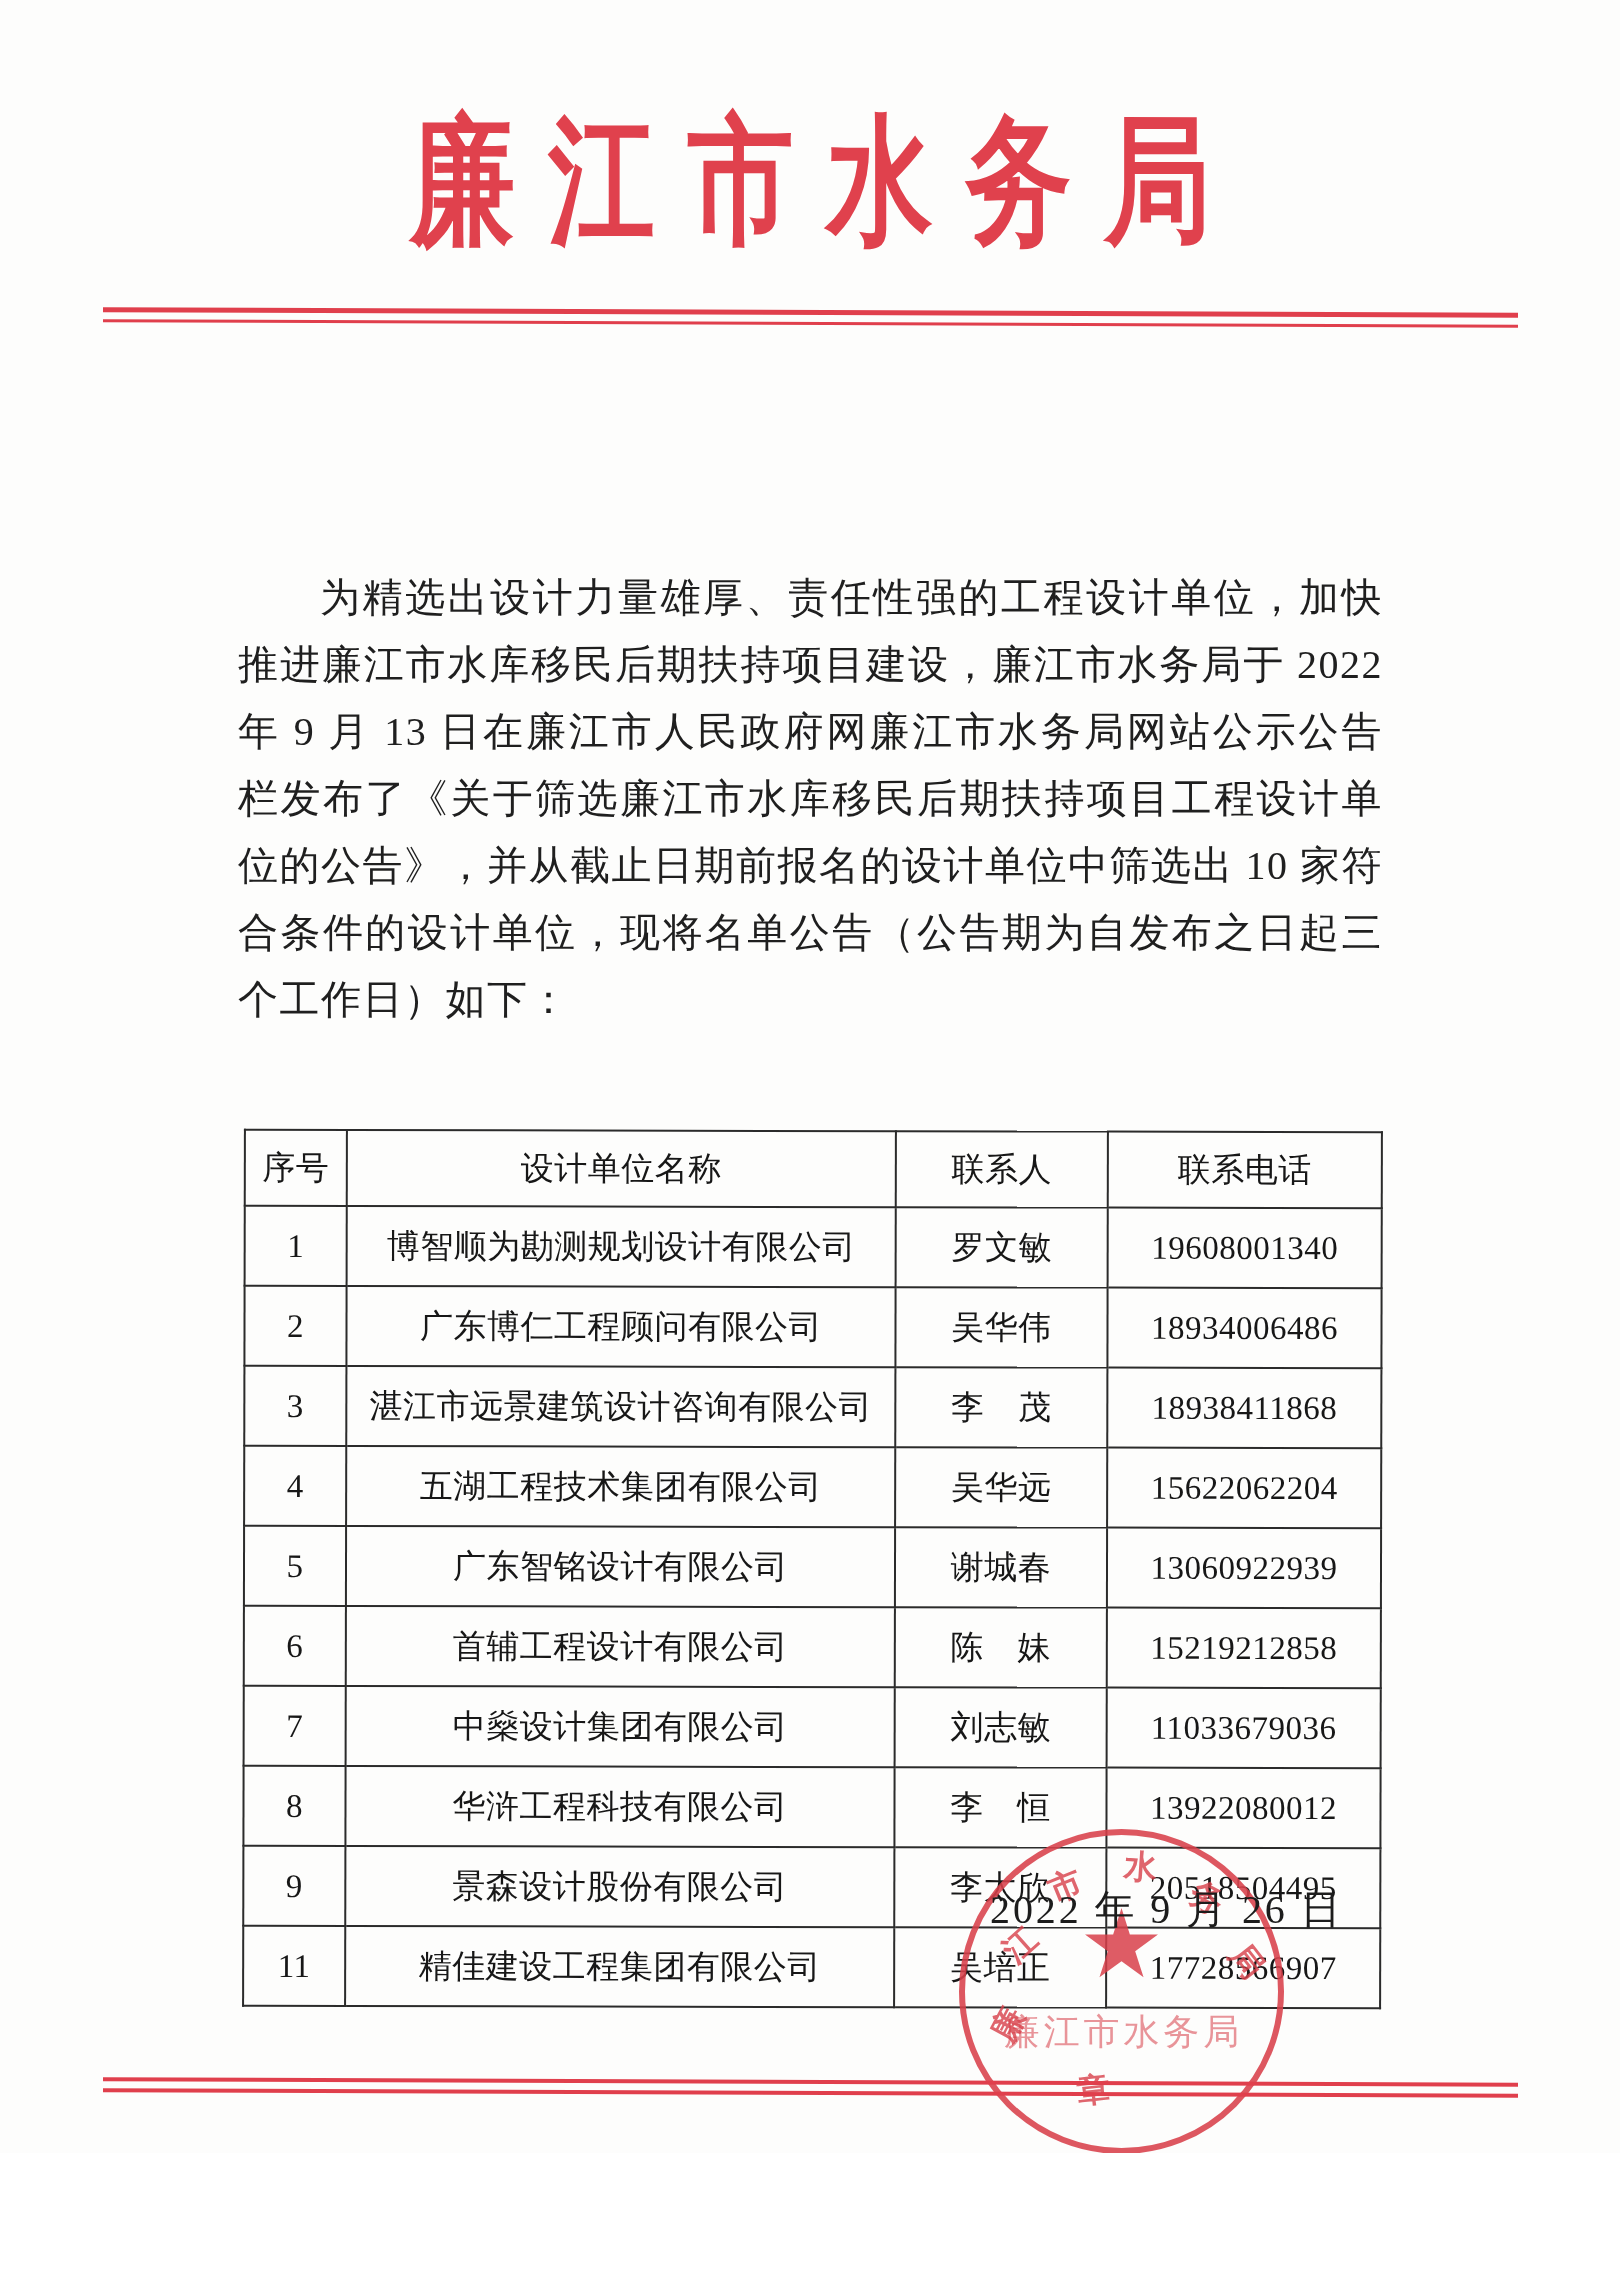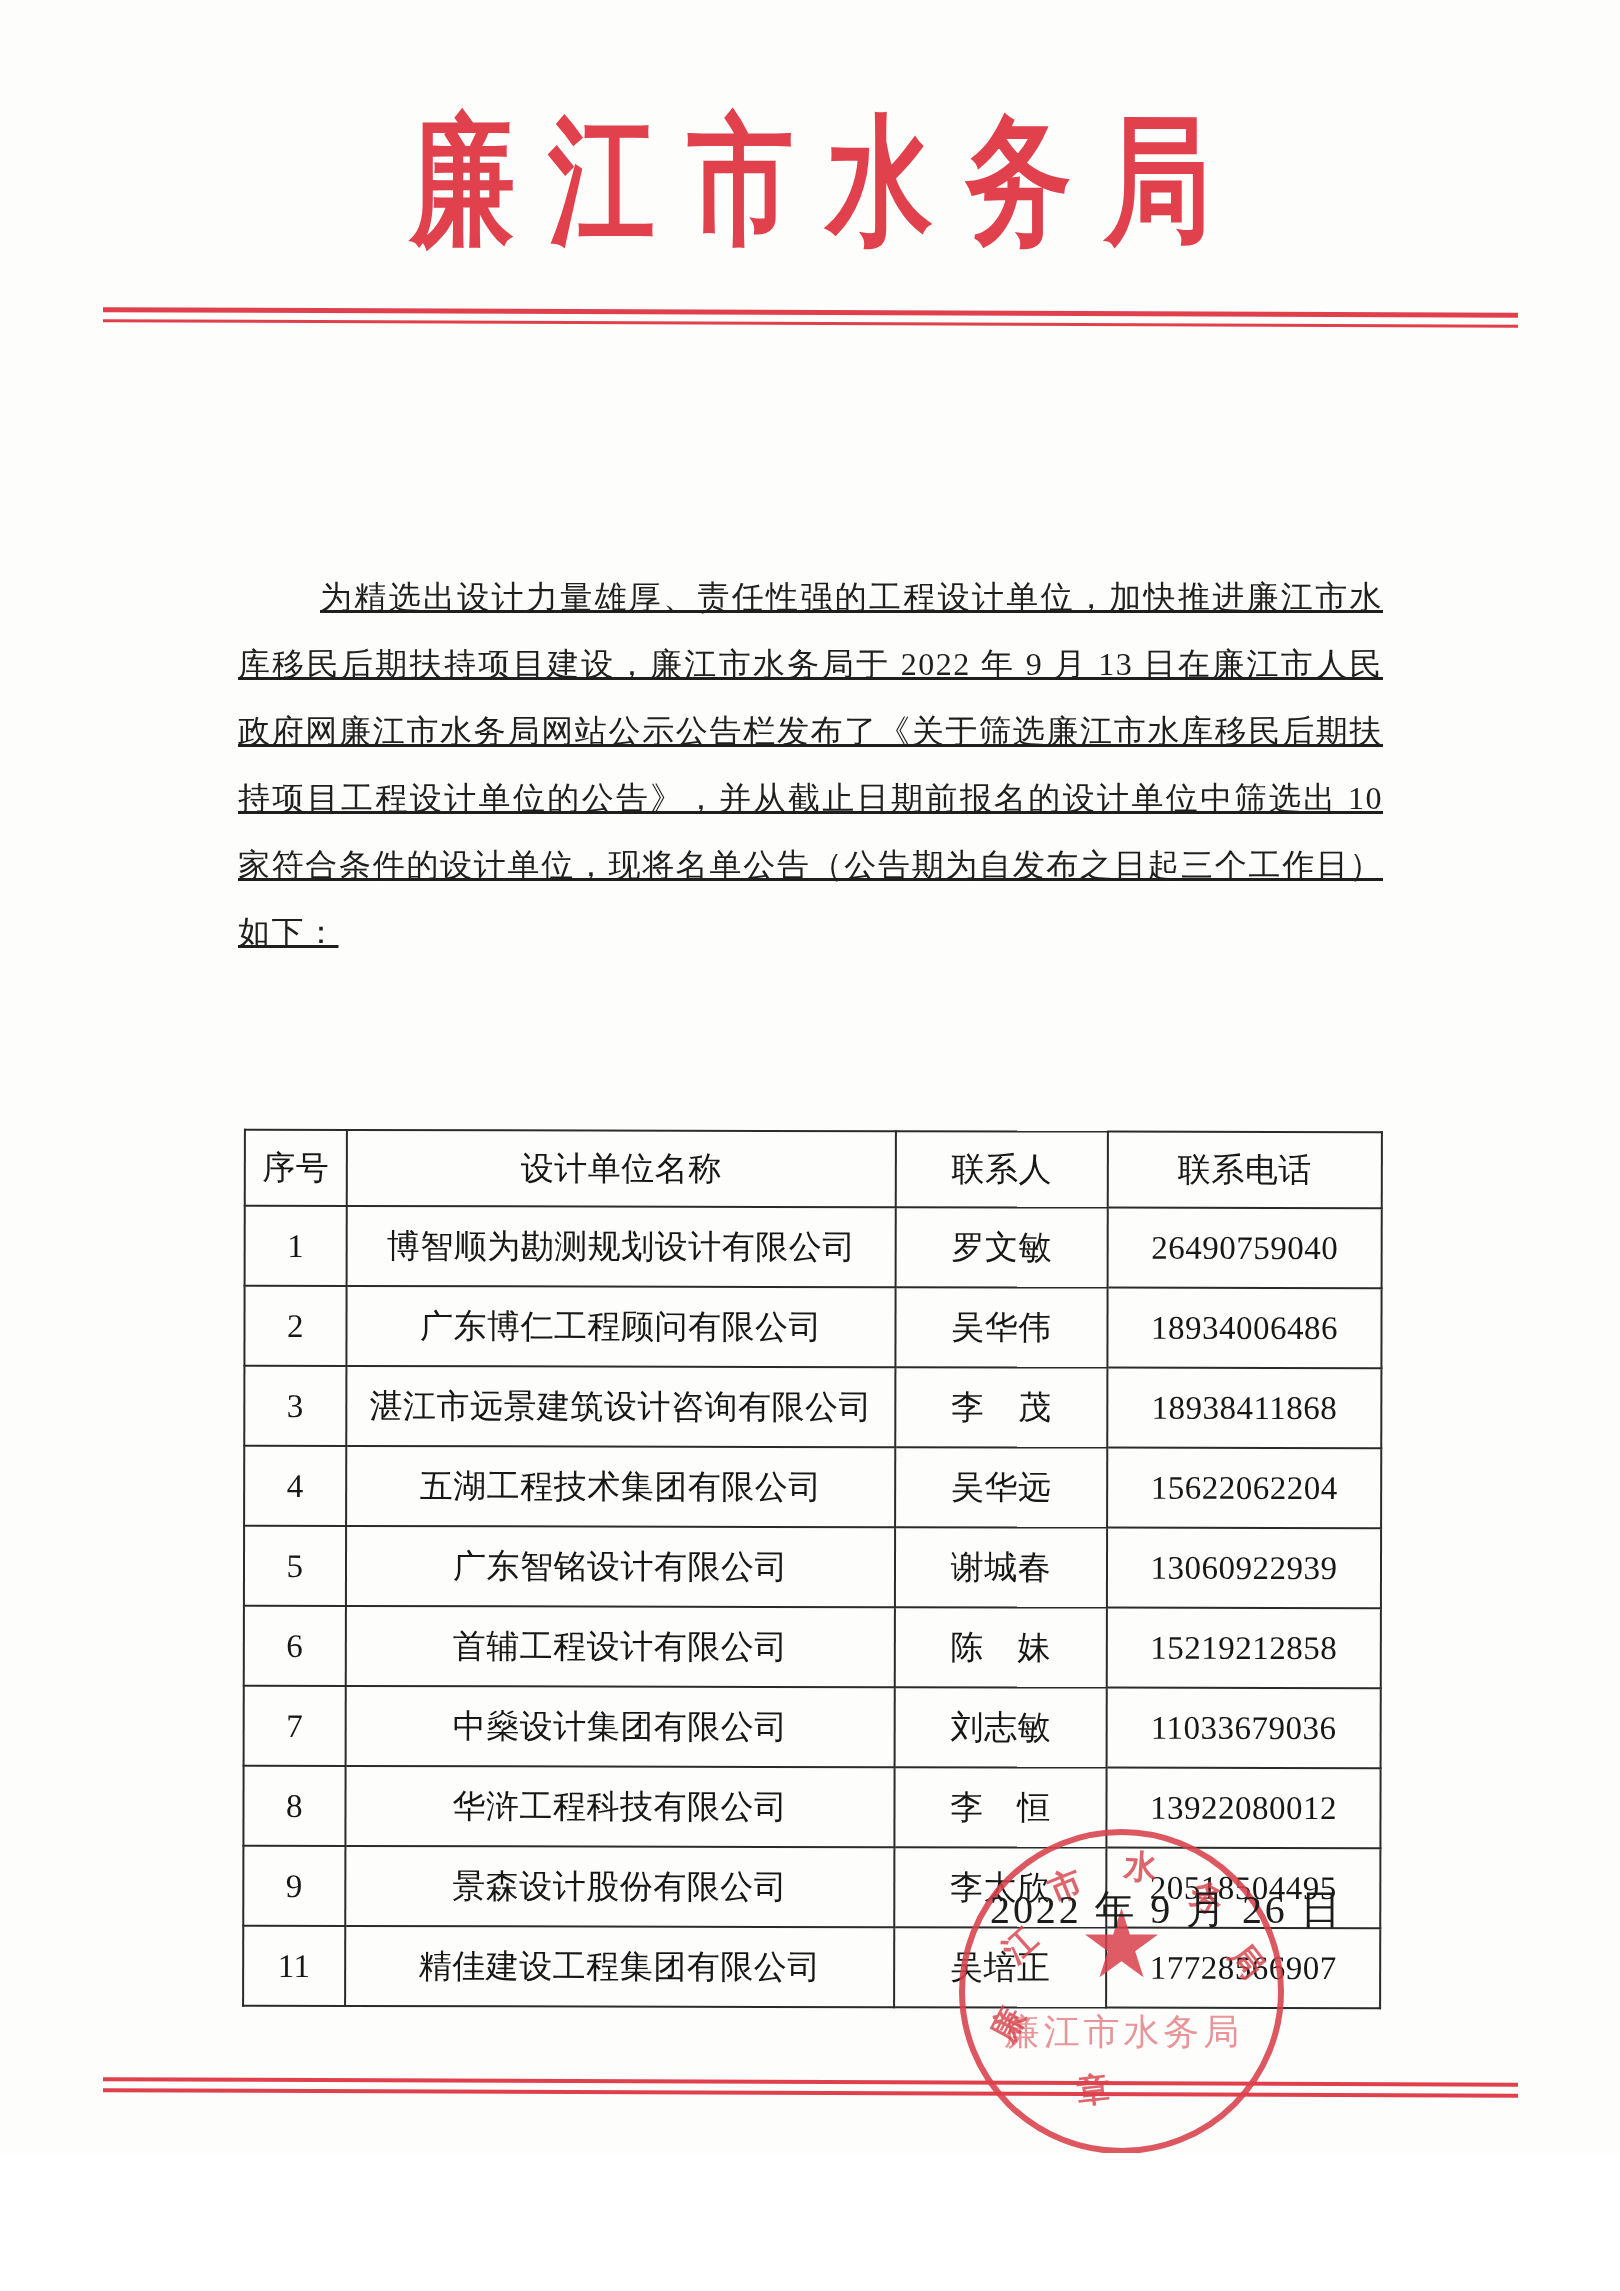"为精选出设计力量雄厚、责任性强的工程设计单位，加快推进廉江市水库移民后期扶持项目" #body-text { font-size: 32px -> 40px; text-decoration: underline -> none }
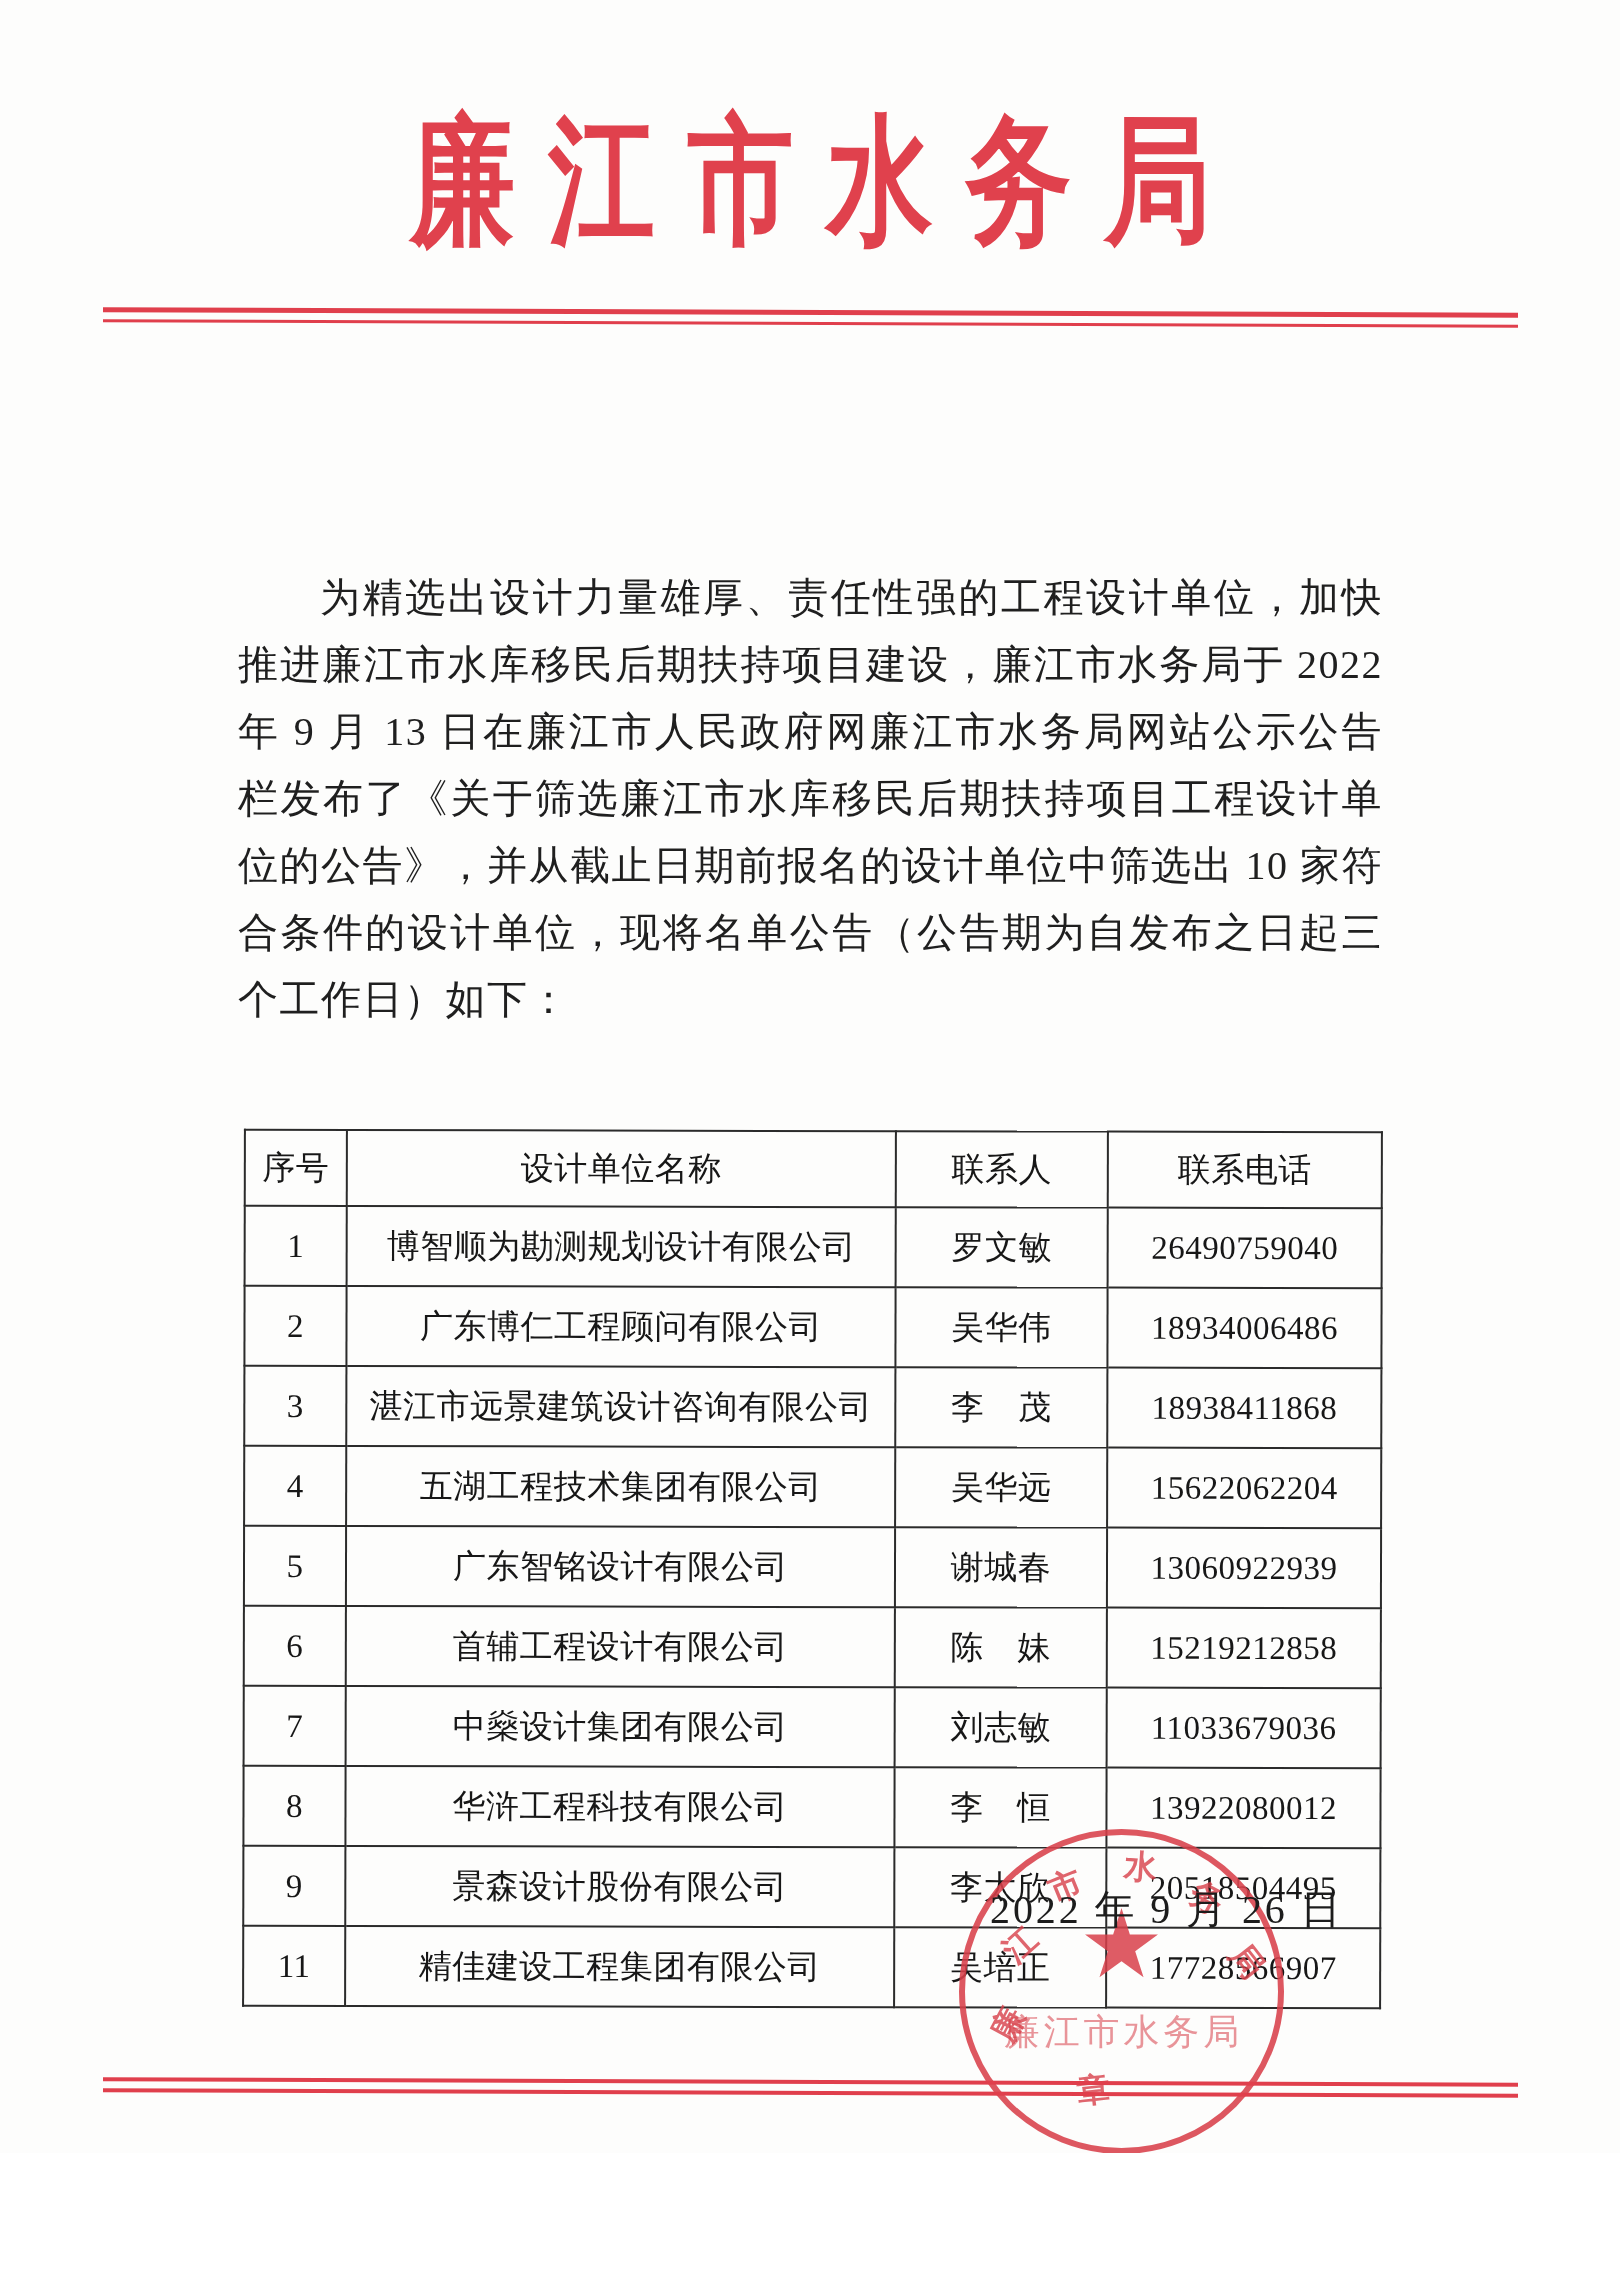"26490759040" td.cell-phone { text: 26490759040 -> 19608001340 }
